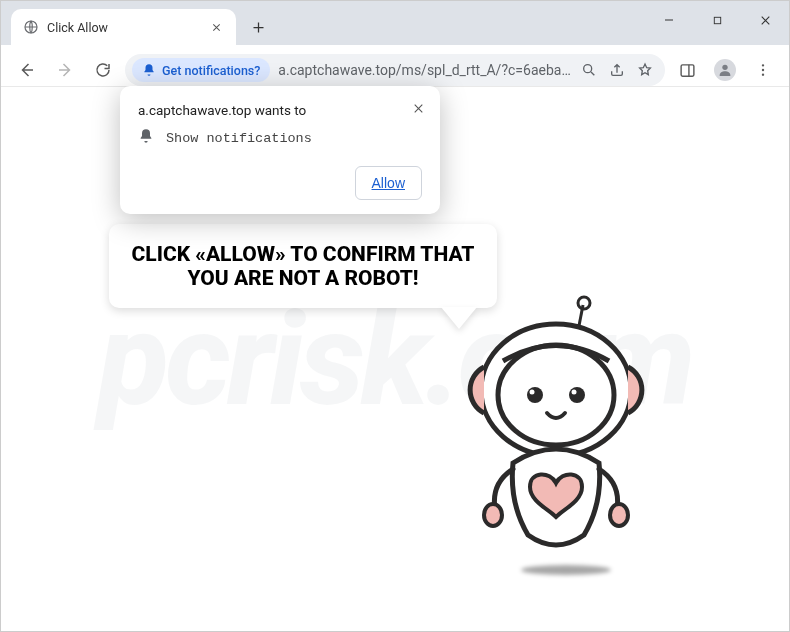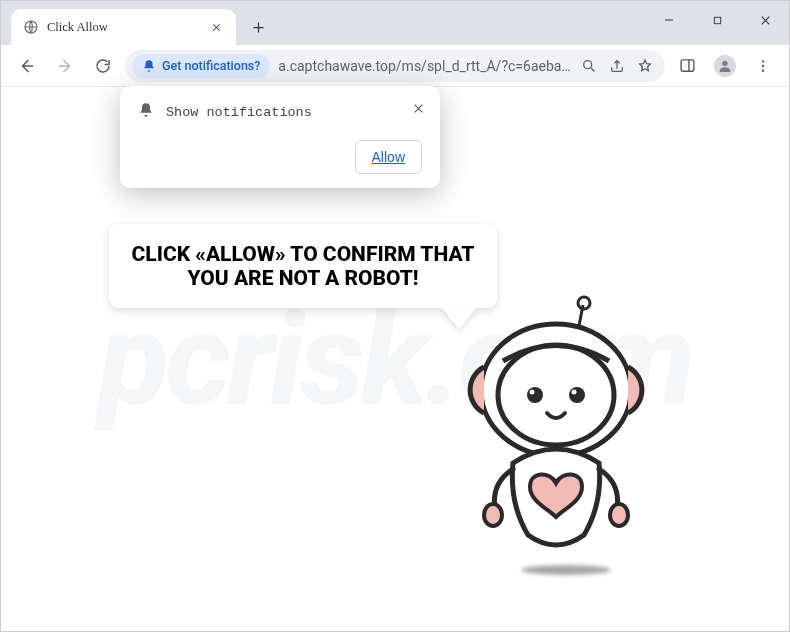"Click Allow" .tab-title { font-family: Liberation Serif, serif -> none }
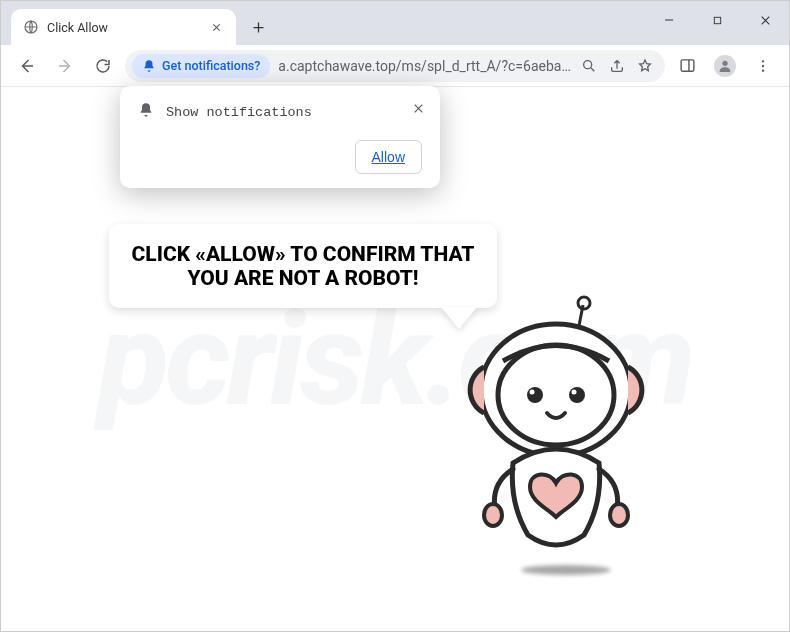"Get notifications?" .toolbar { align-items: center -> flex-end }
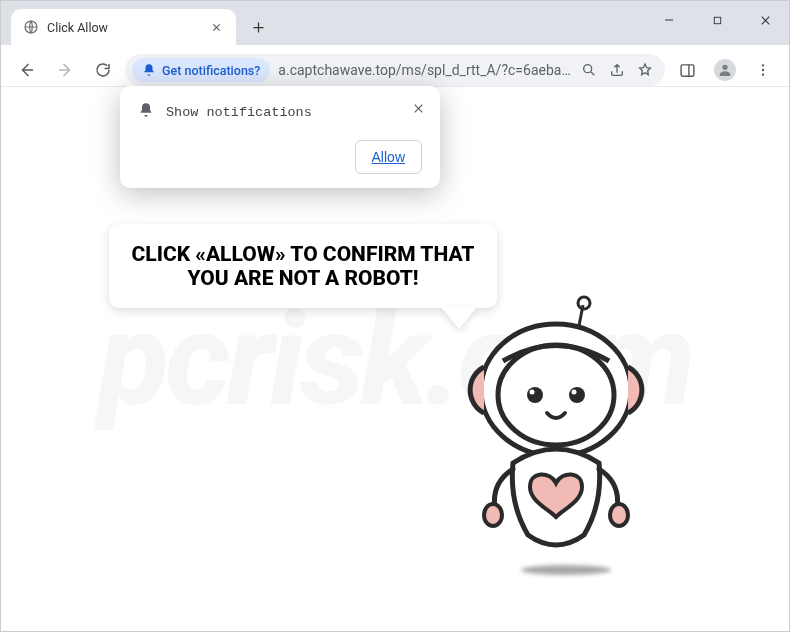"a.captchawave.top wants to" div.perm-title { html: none -> <div>a.captchawave.top wants to</div> }
